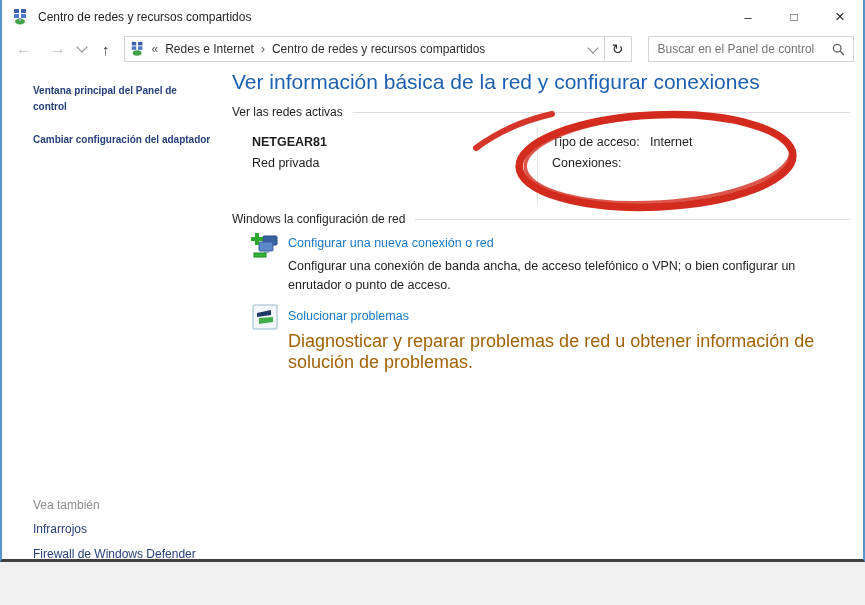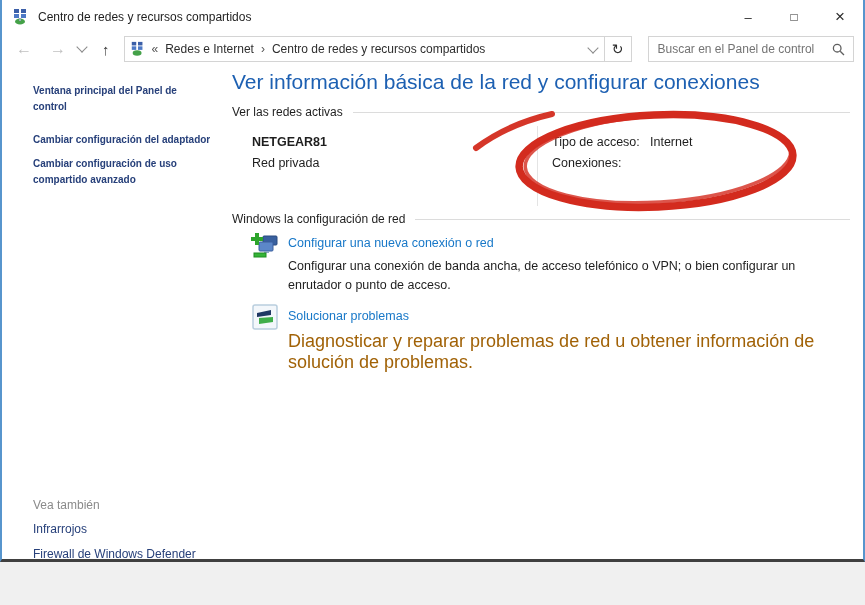"Cambiar configuración de uso compartido" div.side-link { html: <div>Cambiar configuración de uso compartido avanzado</div> -> none }
